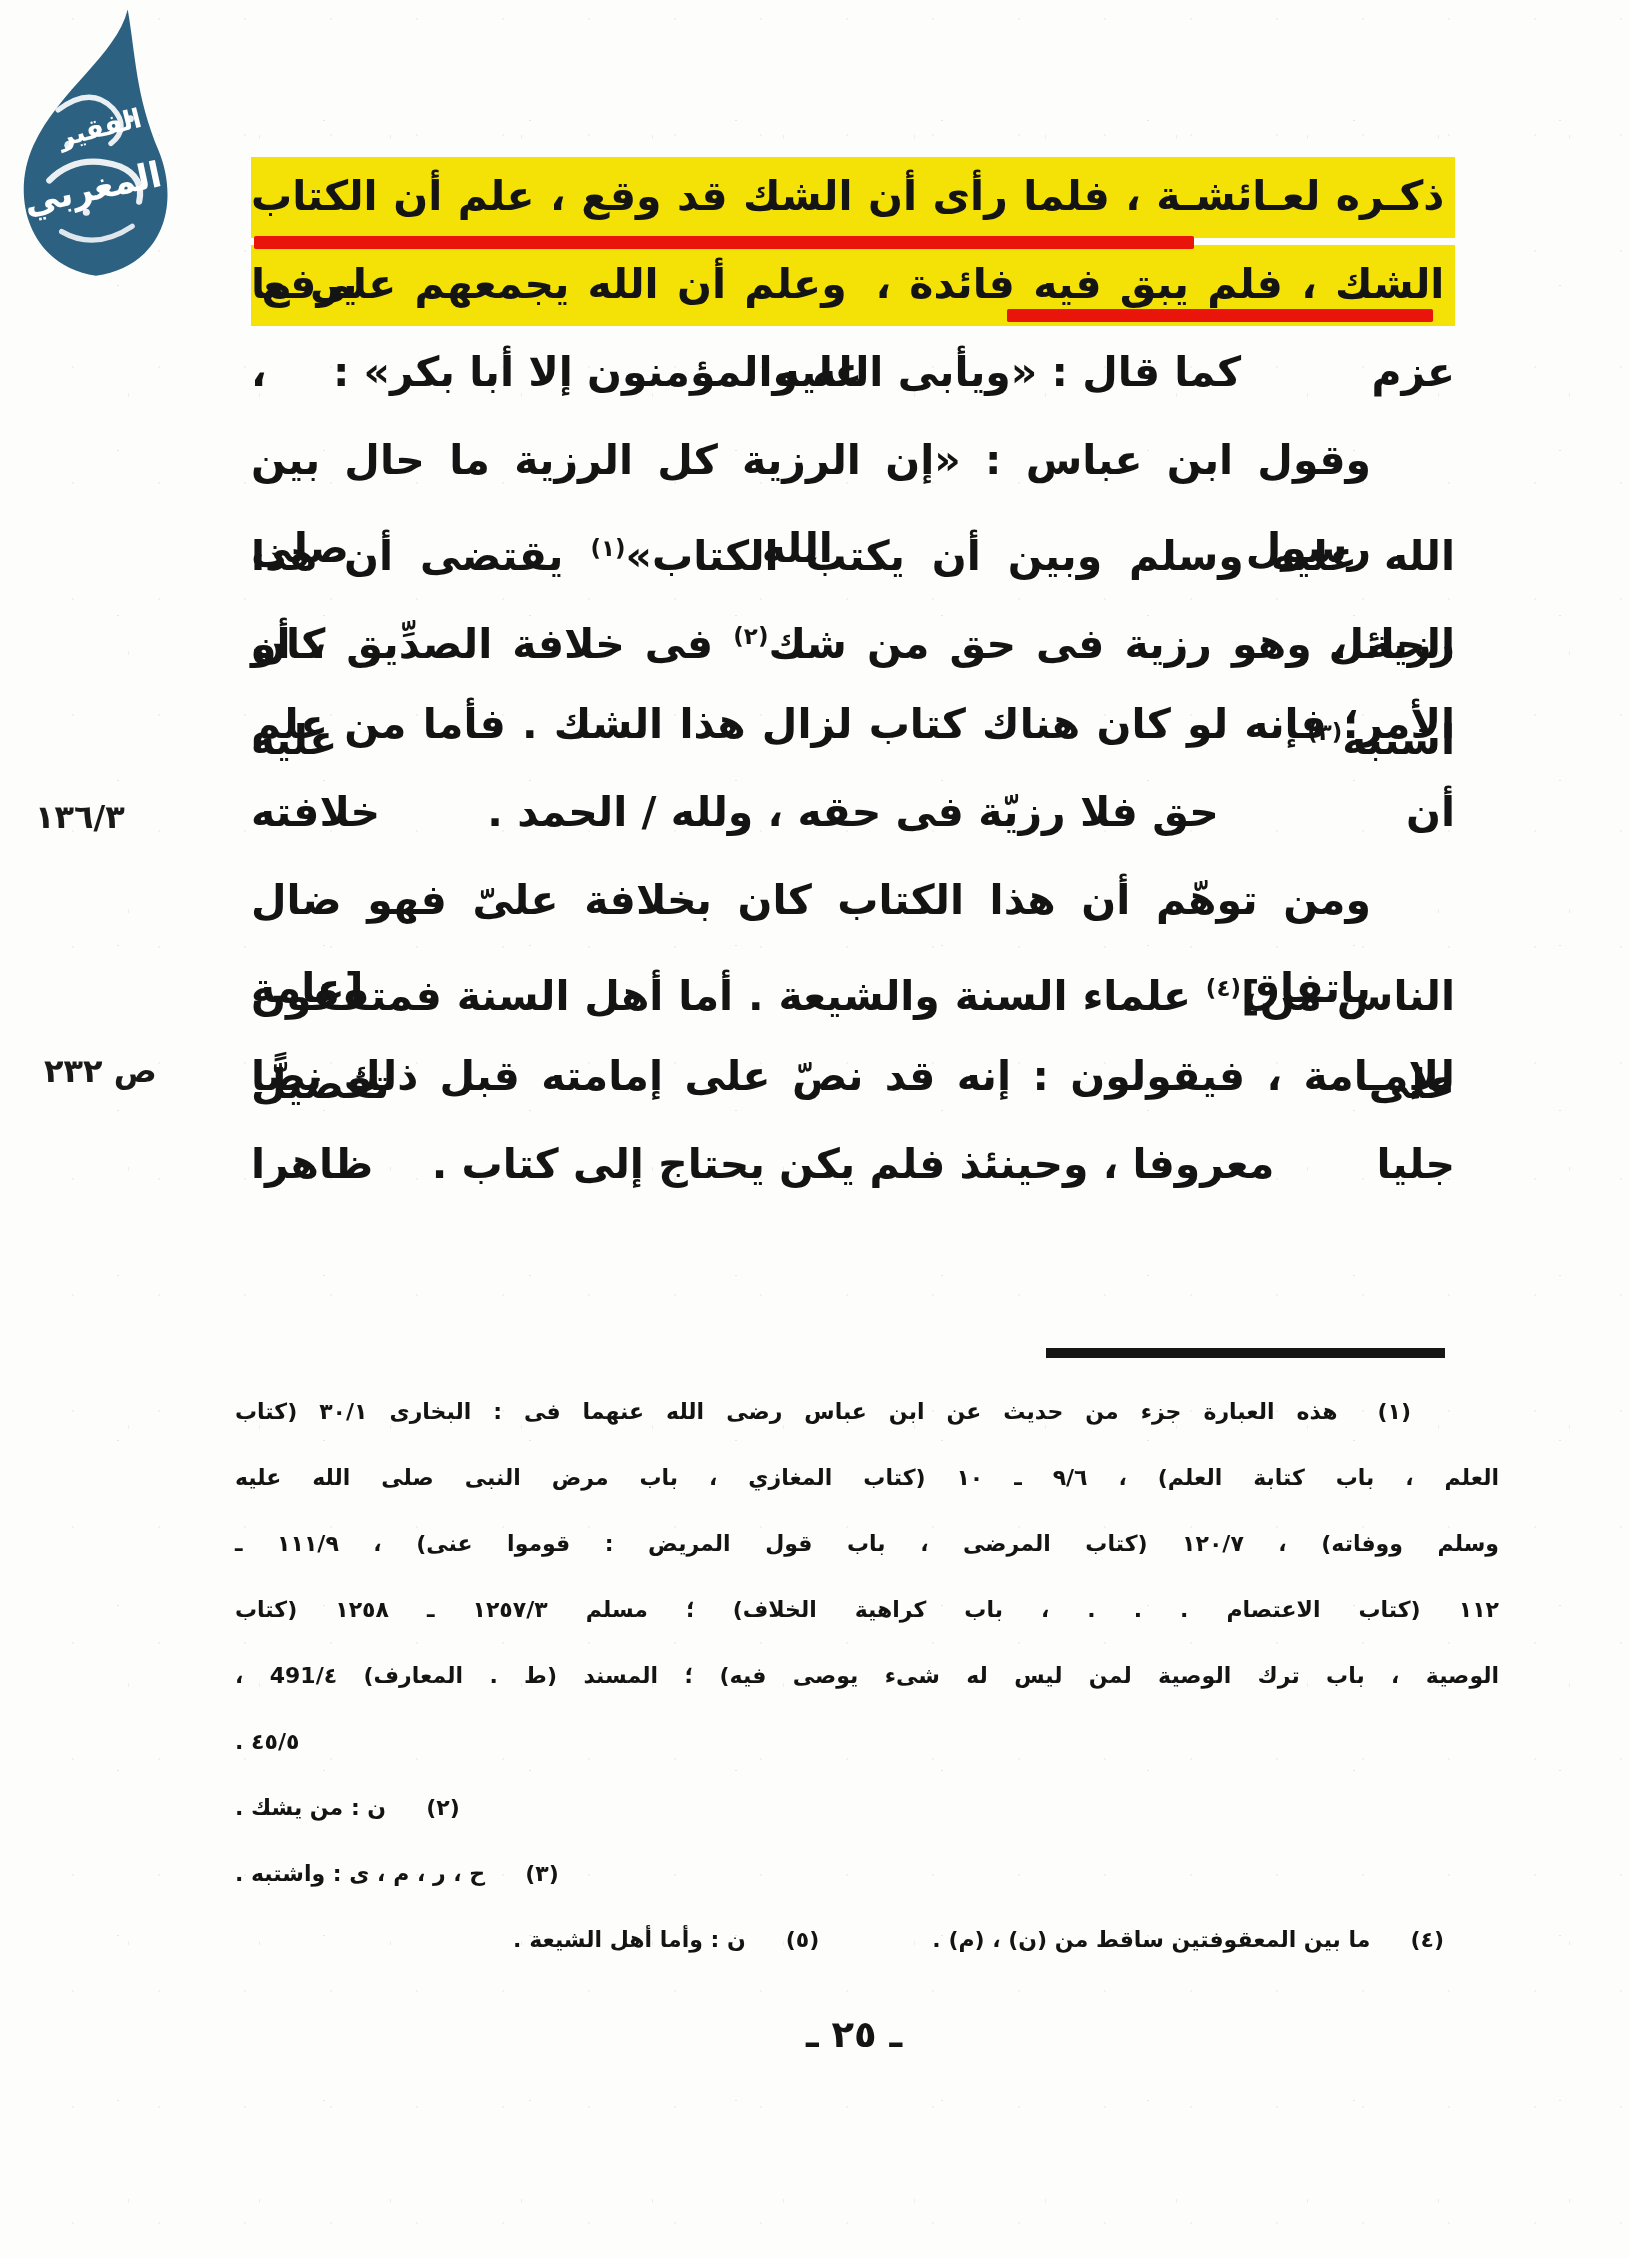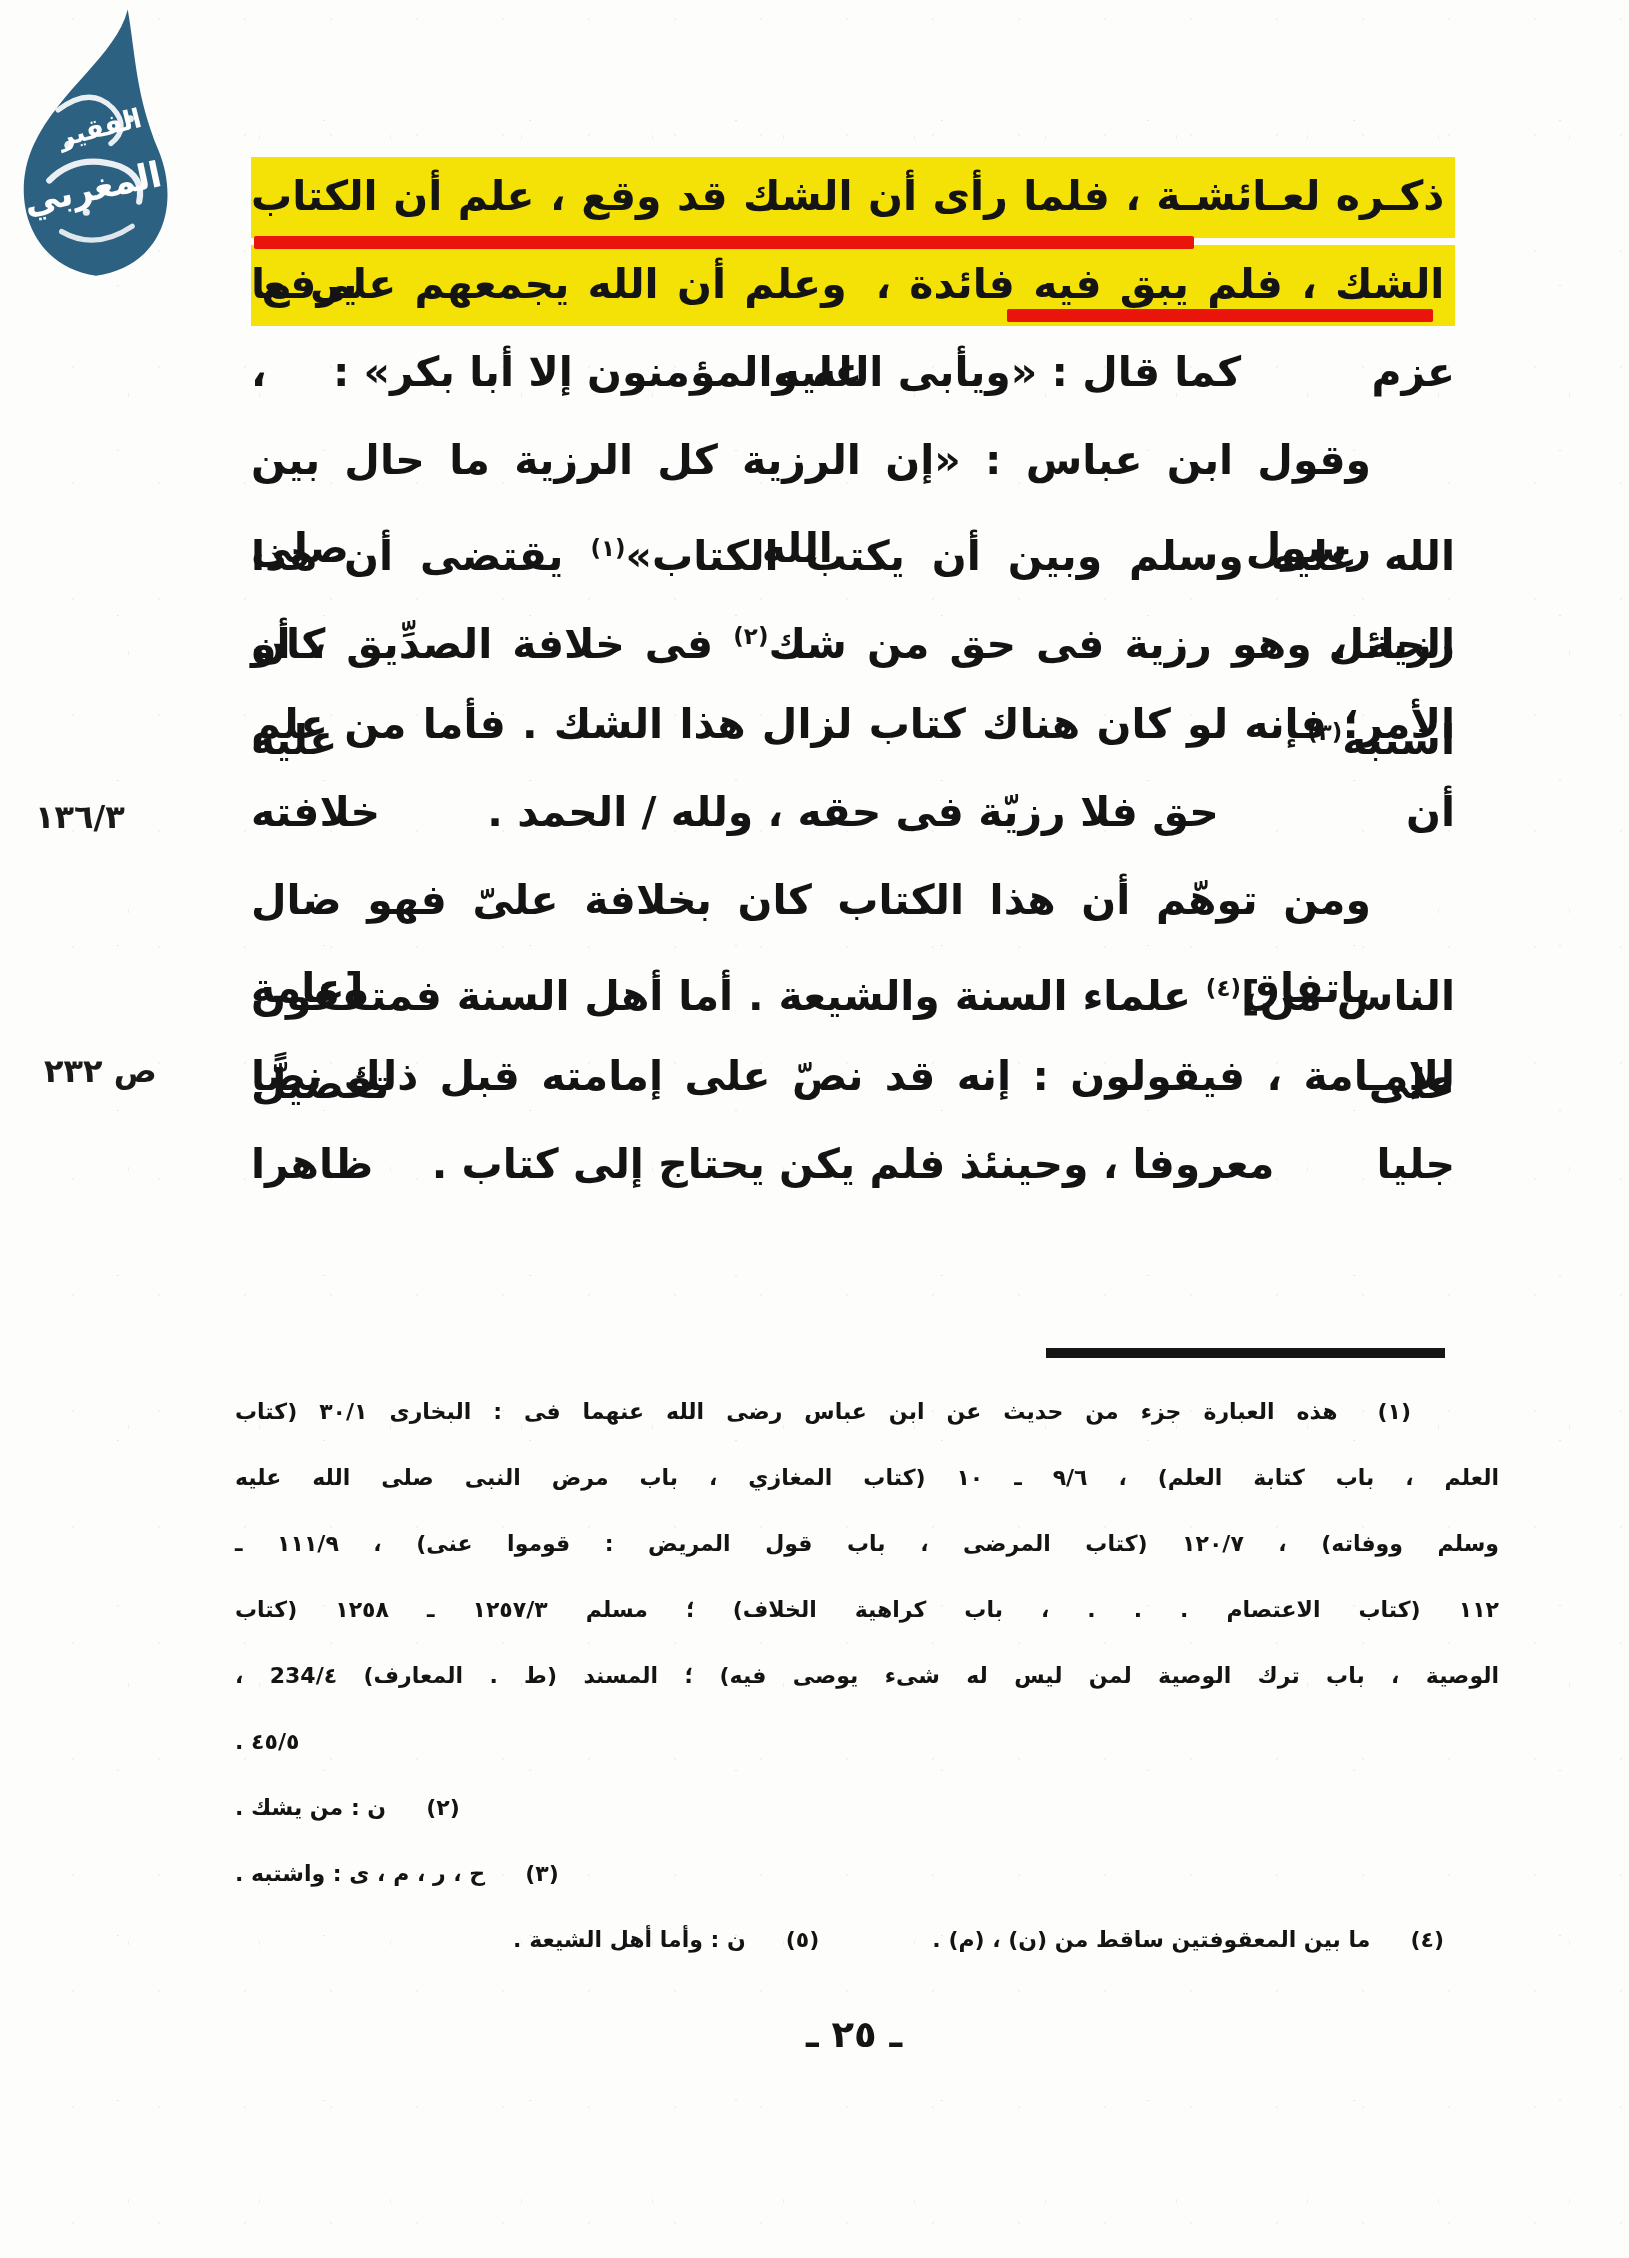"الوصية ، باب ترك الوصية" div.fn-line { text: 234/٤ -> 491/٤ }
